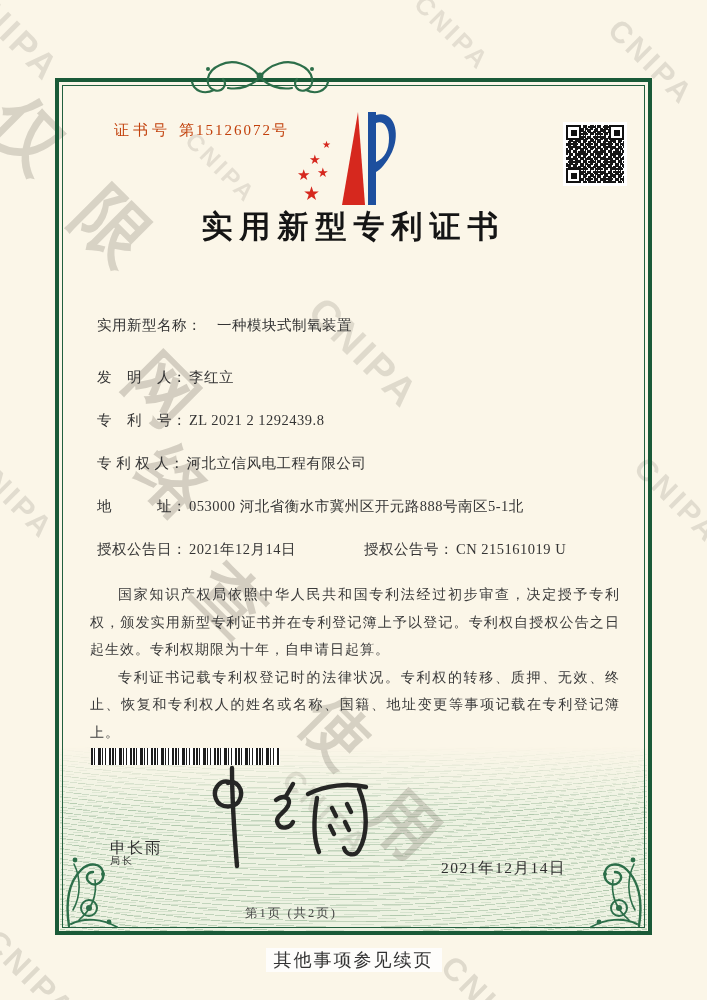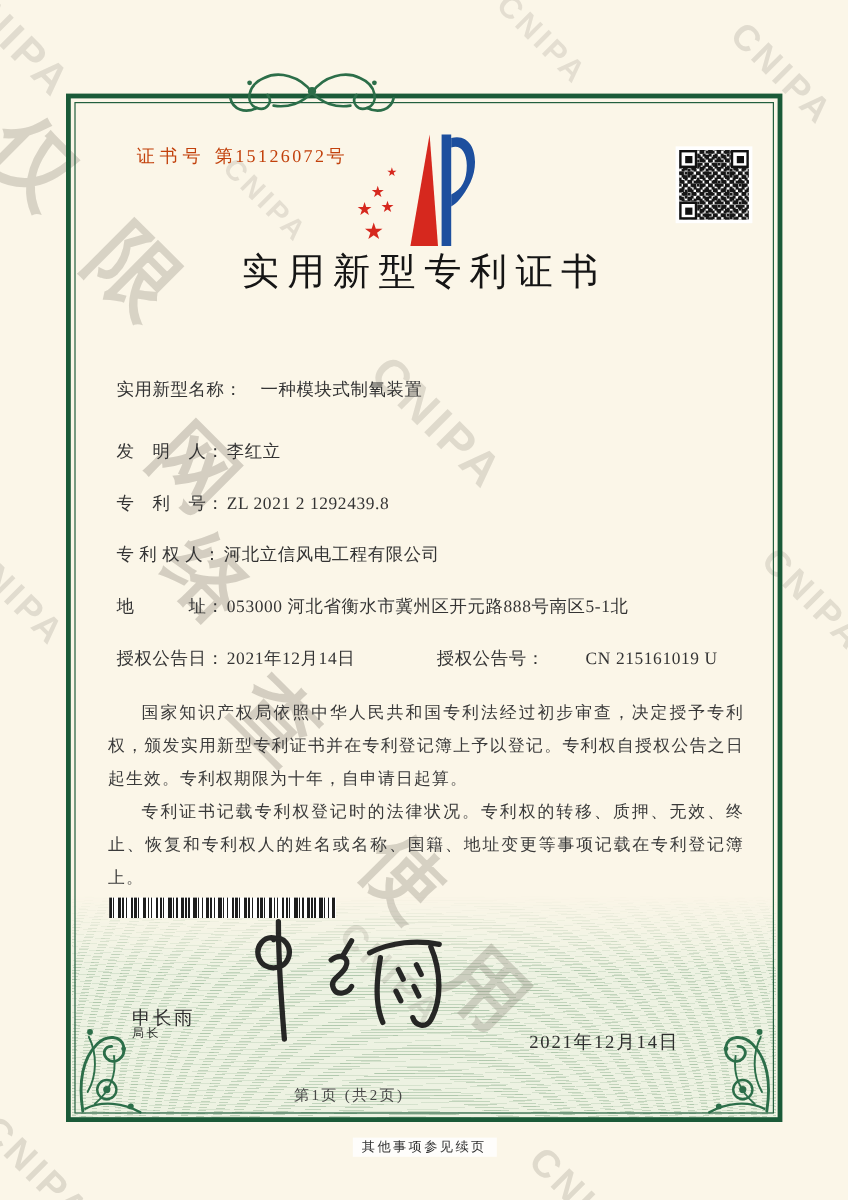"实用新型专利证书" .title { font-weight: normal -> bold }
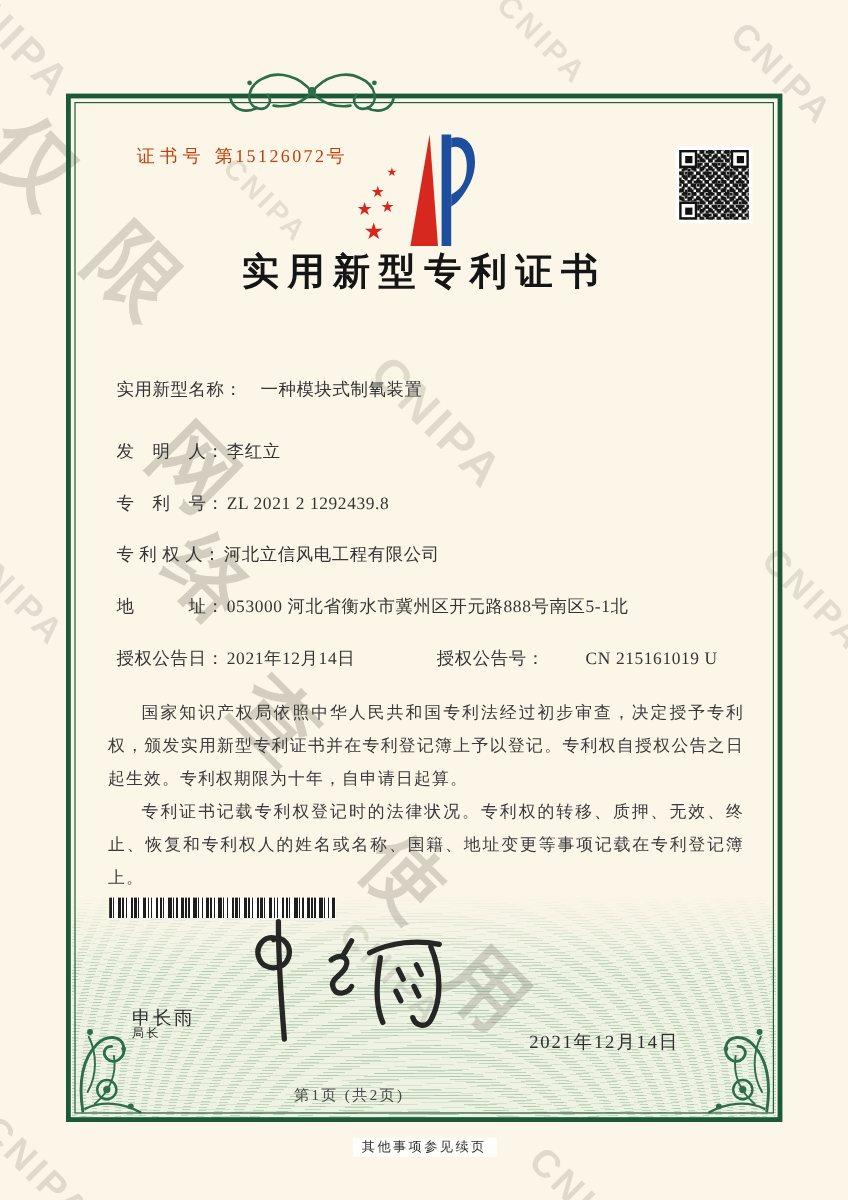"授权公告号：" .grant-pair2 { gap: 32px -> none }
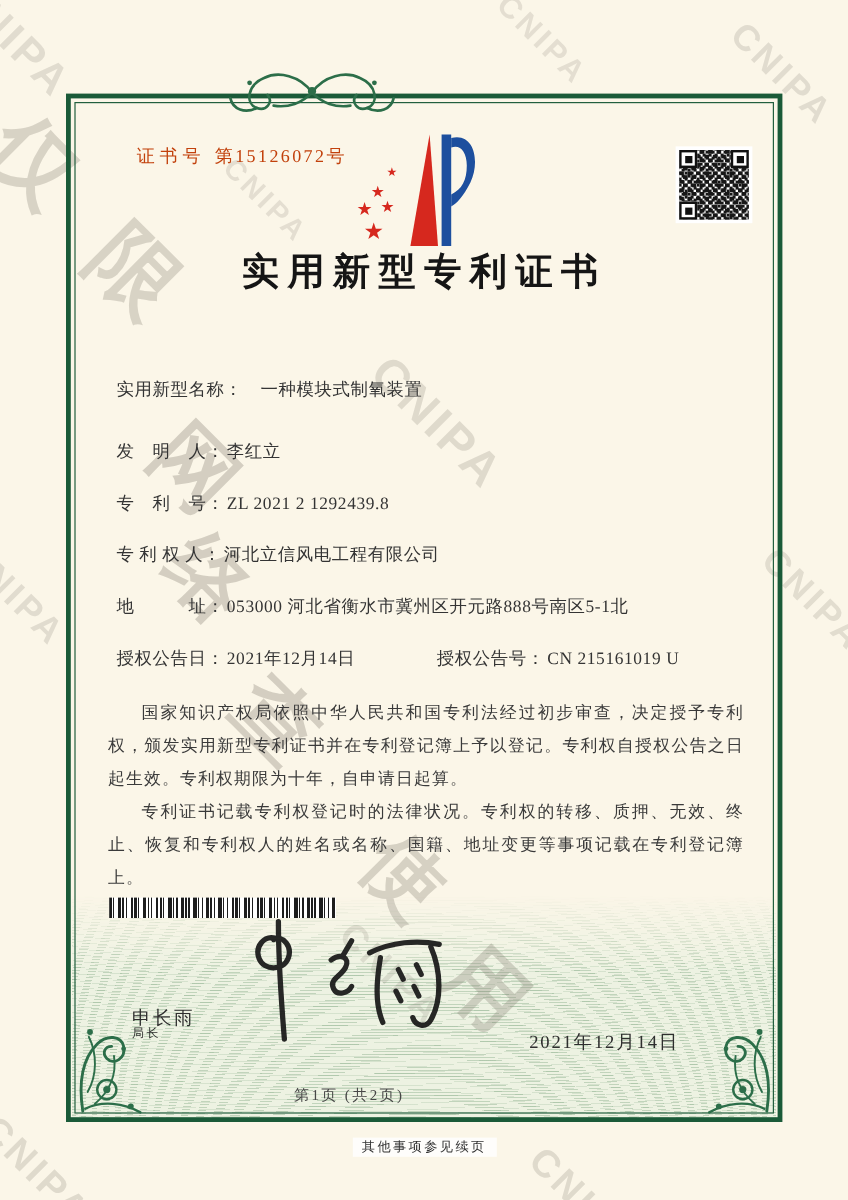"其他事项参见续页" .footer-note { font-size: 11px -> 18px }
